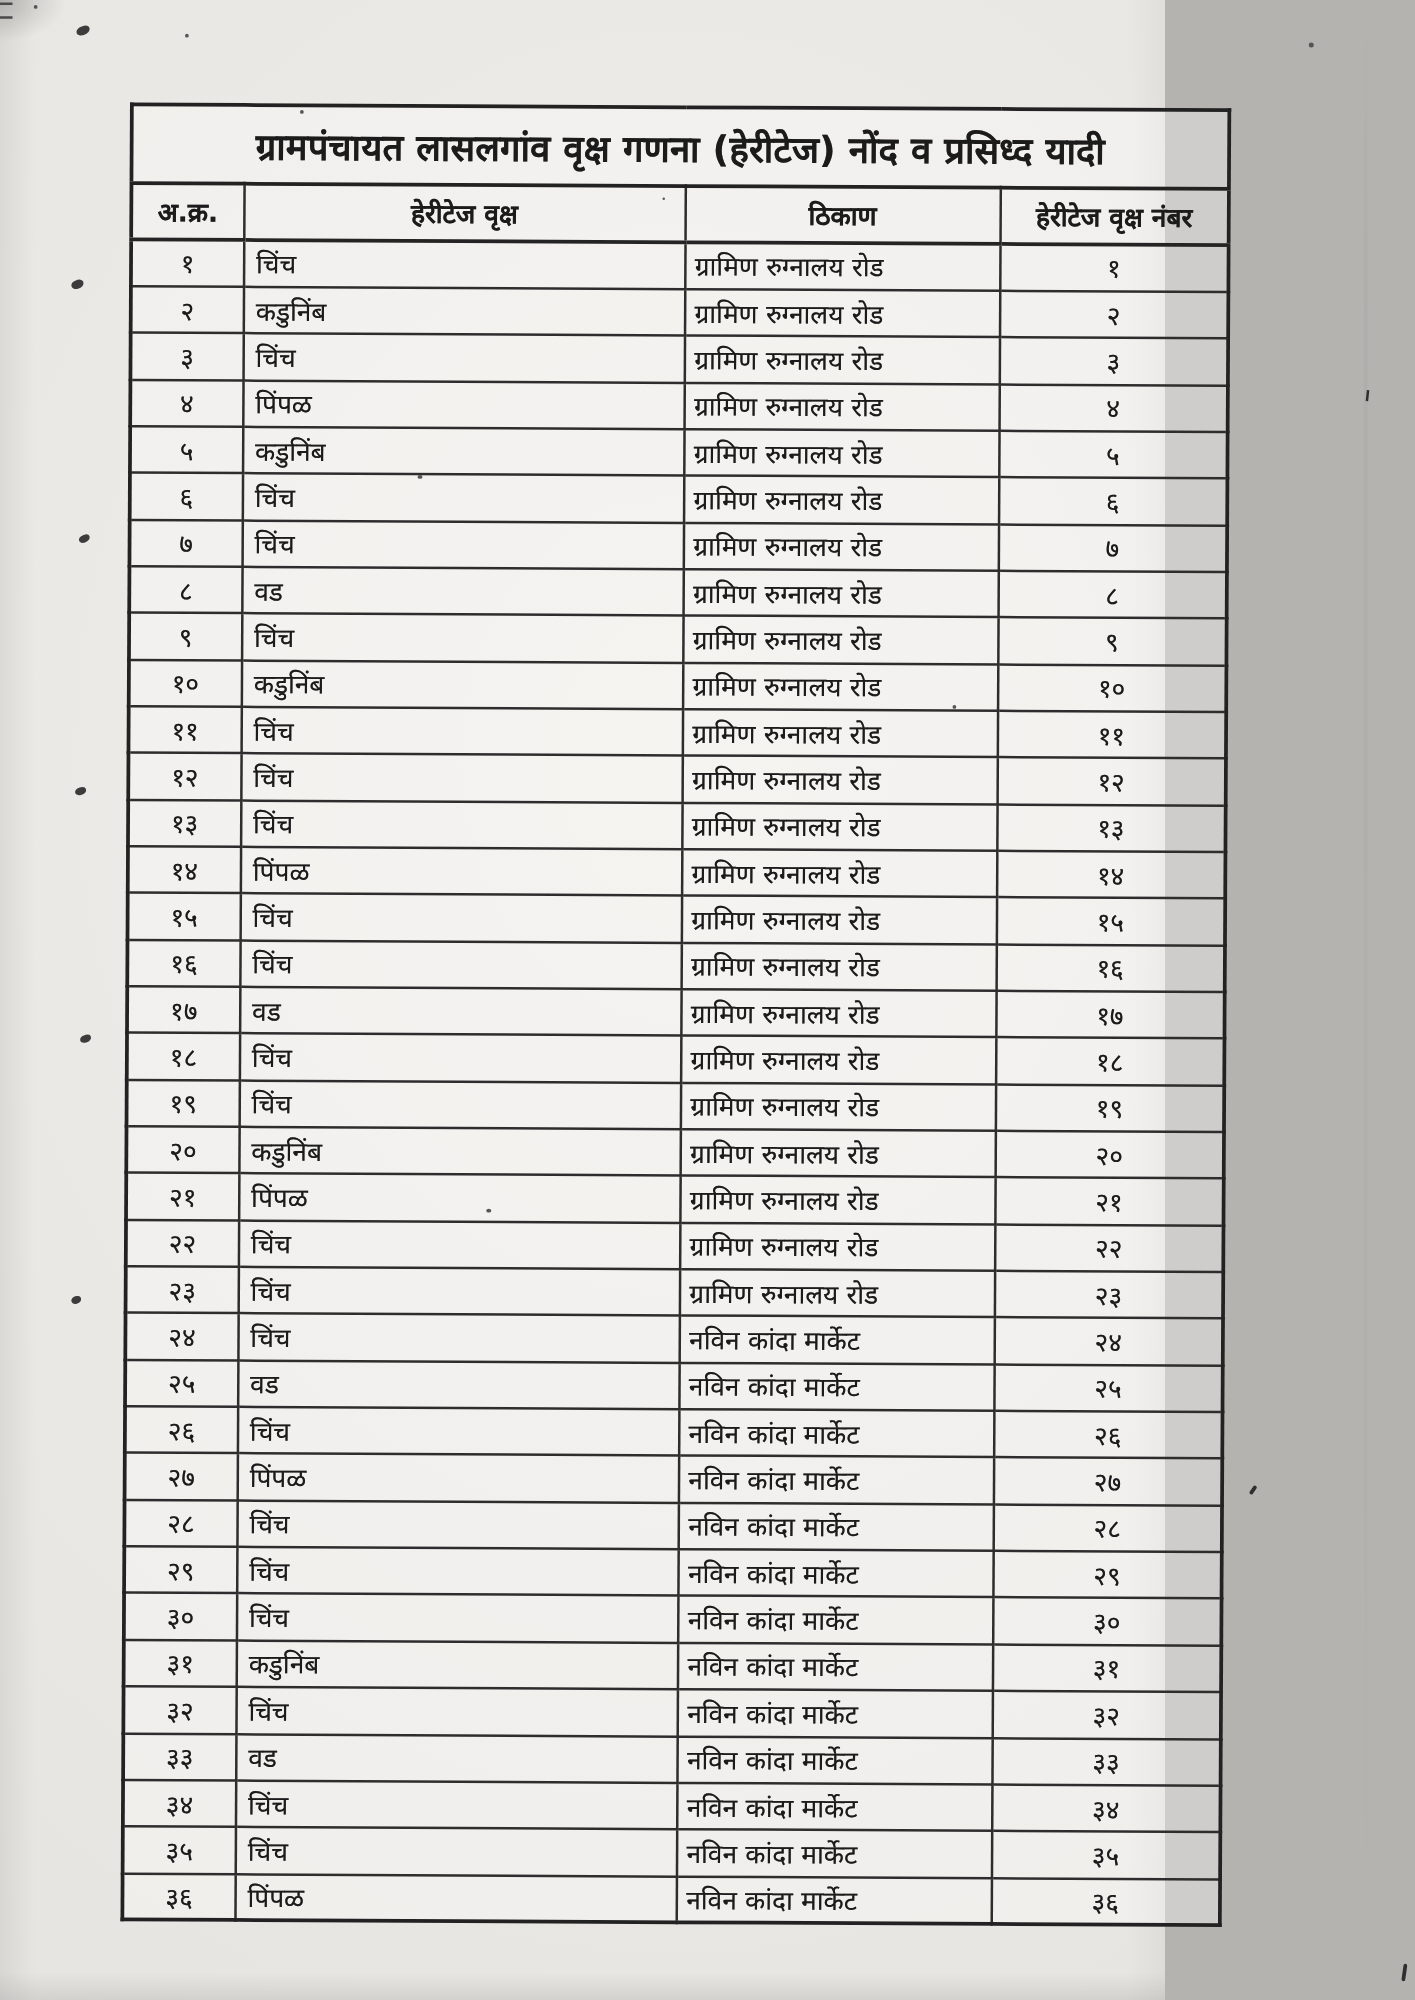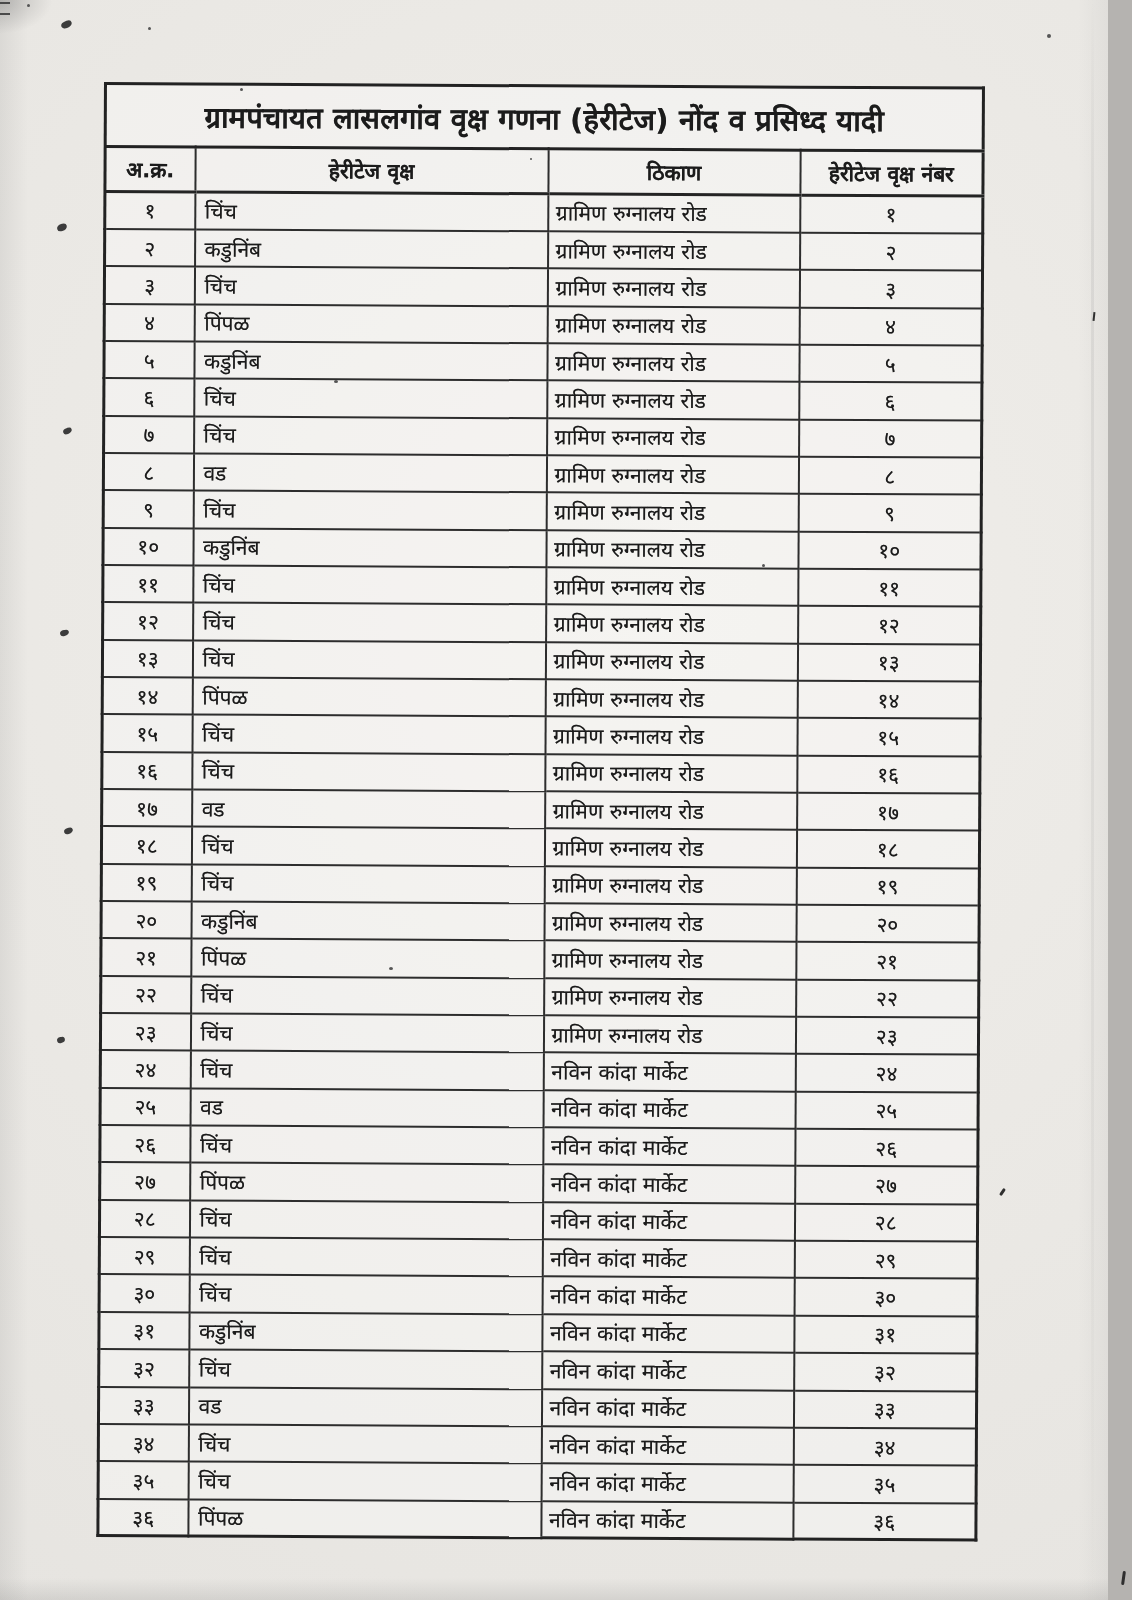"ग्रामपंचायत लासलगांव वृक्ष गणना" .page { width: 1108px -> 932px }
